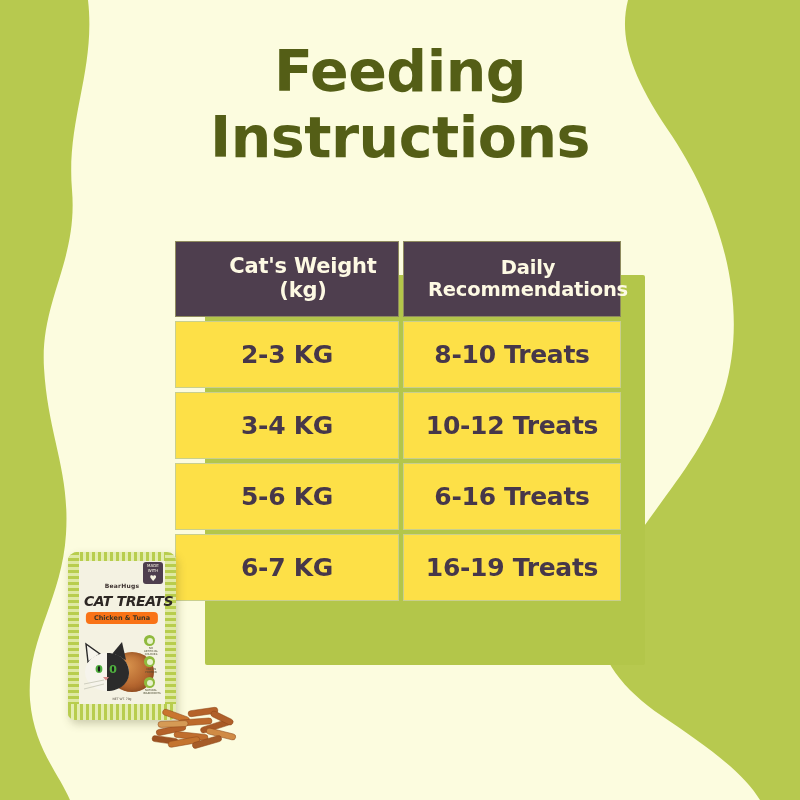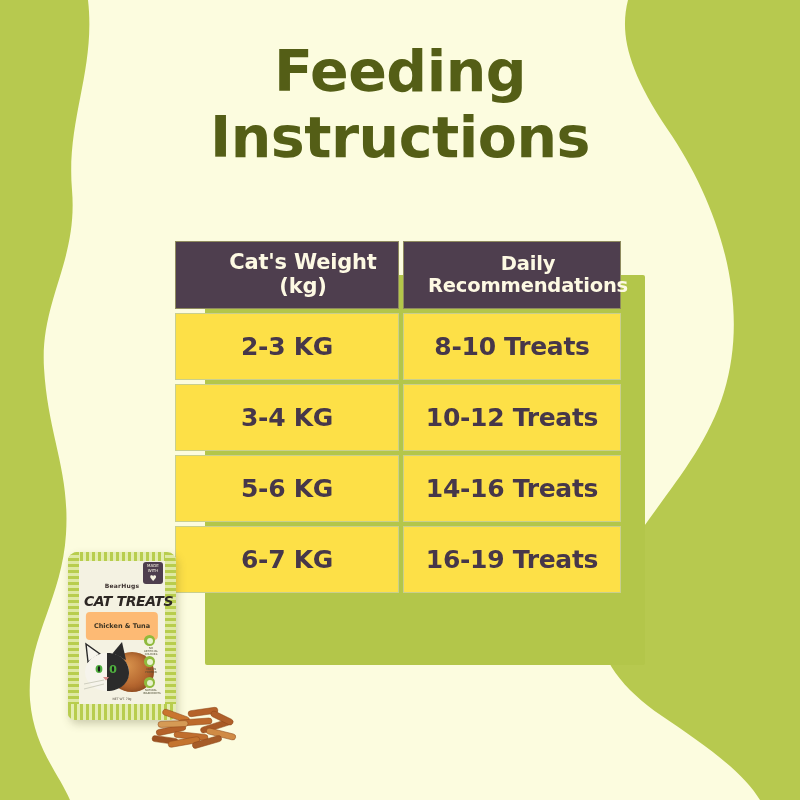"Cat's Weight (kg)" .head .cell { height: 68px -> 76px }
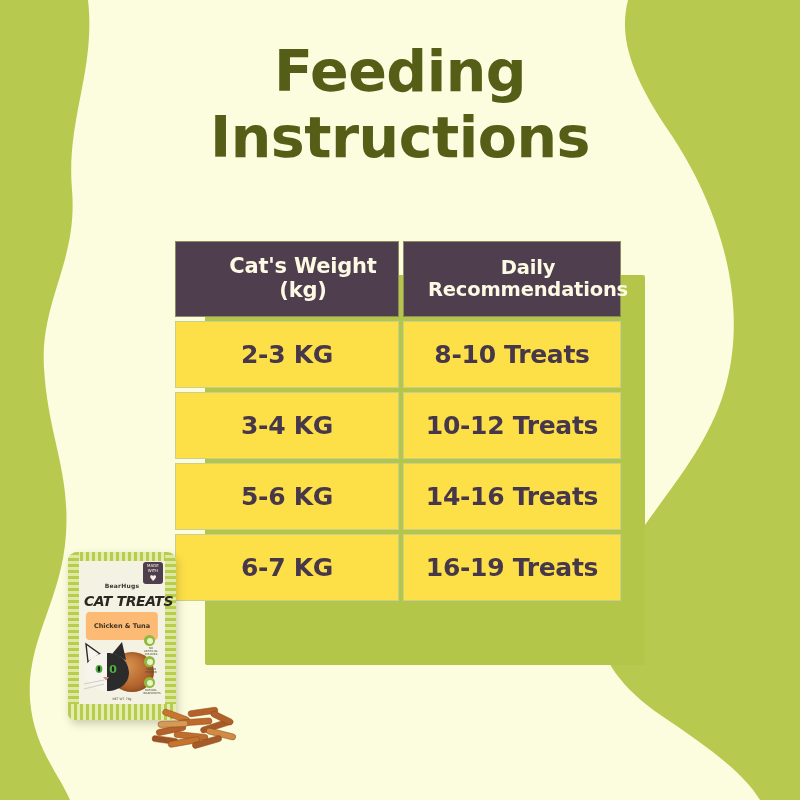"14-16 Treats" div.cell { text: 14-16 -> 6-16 }
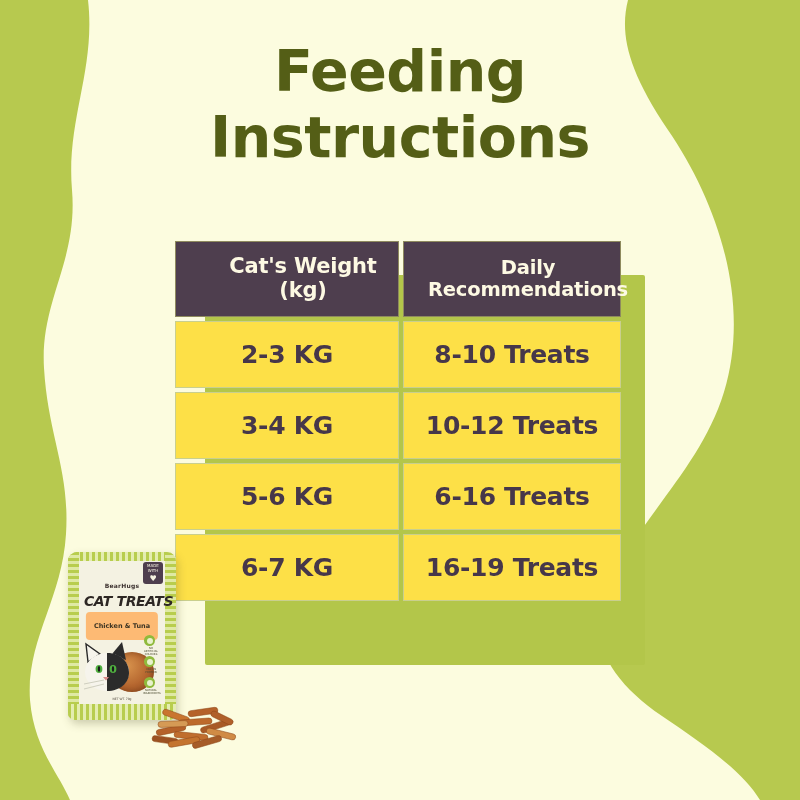"Chicken & Tuna" .pack-flavor { background: #fdba74 -> #f97316; padding: 10px 8px -> 2px 8px }
